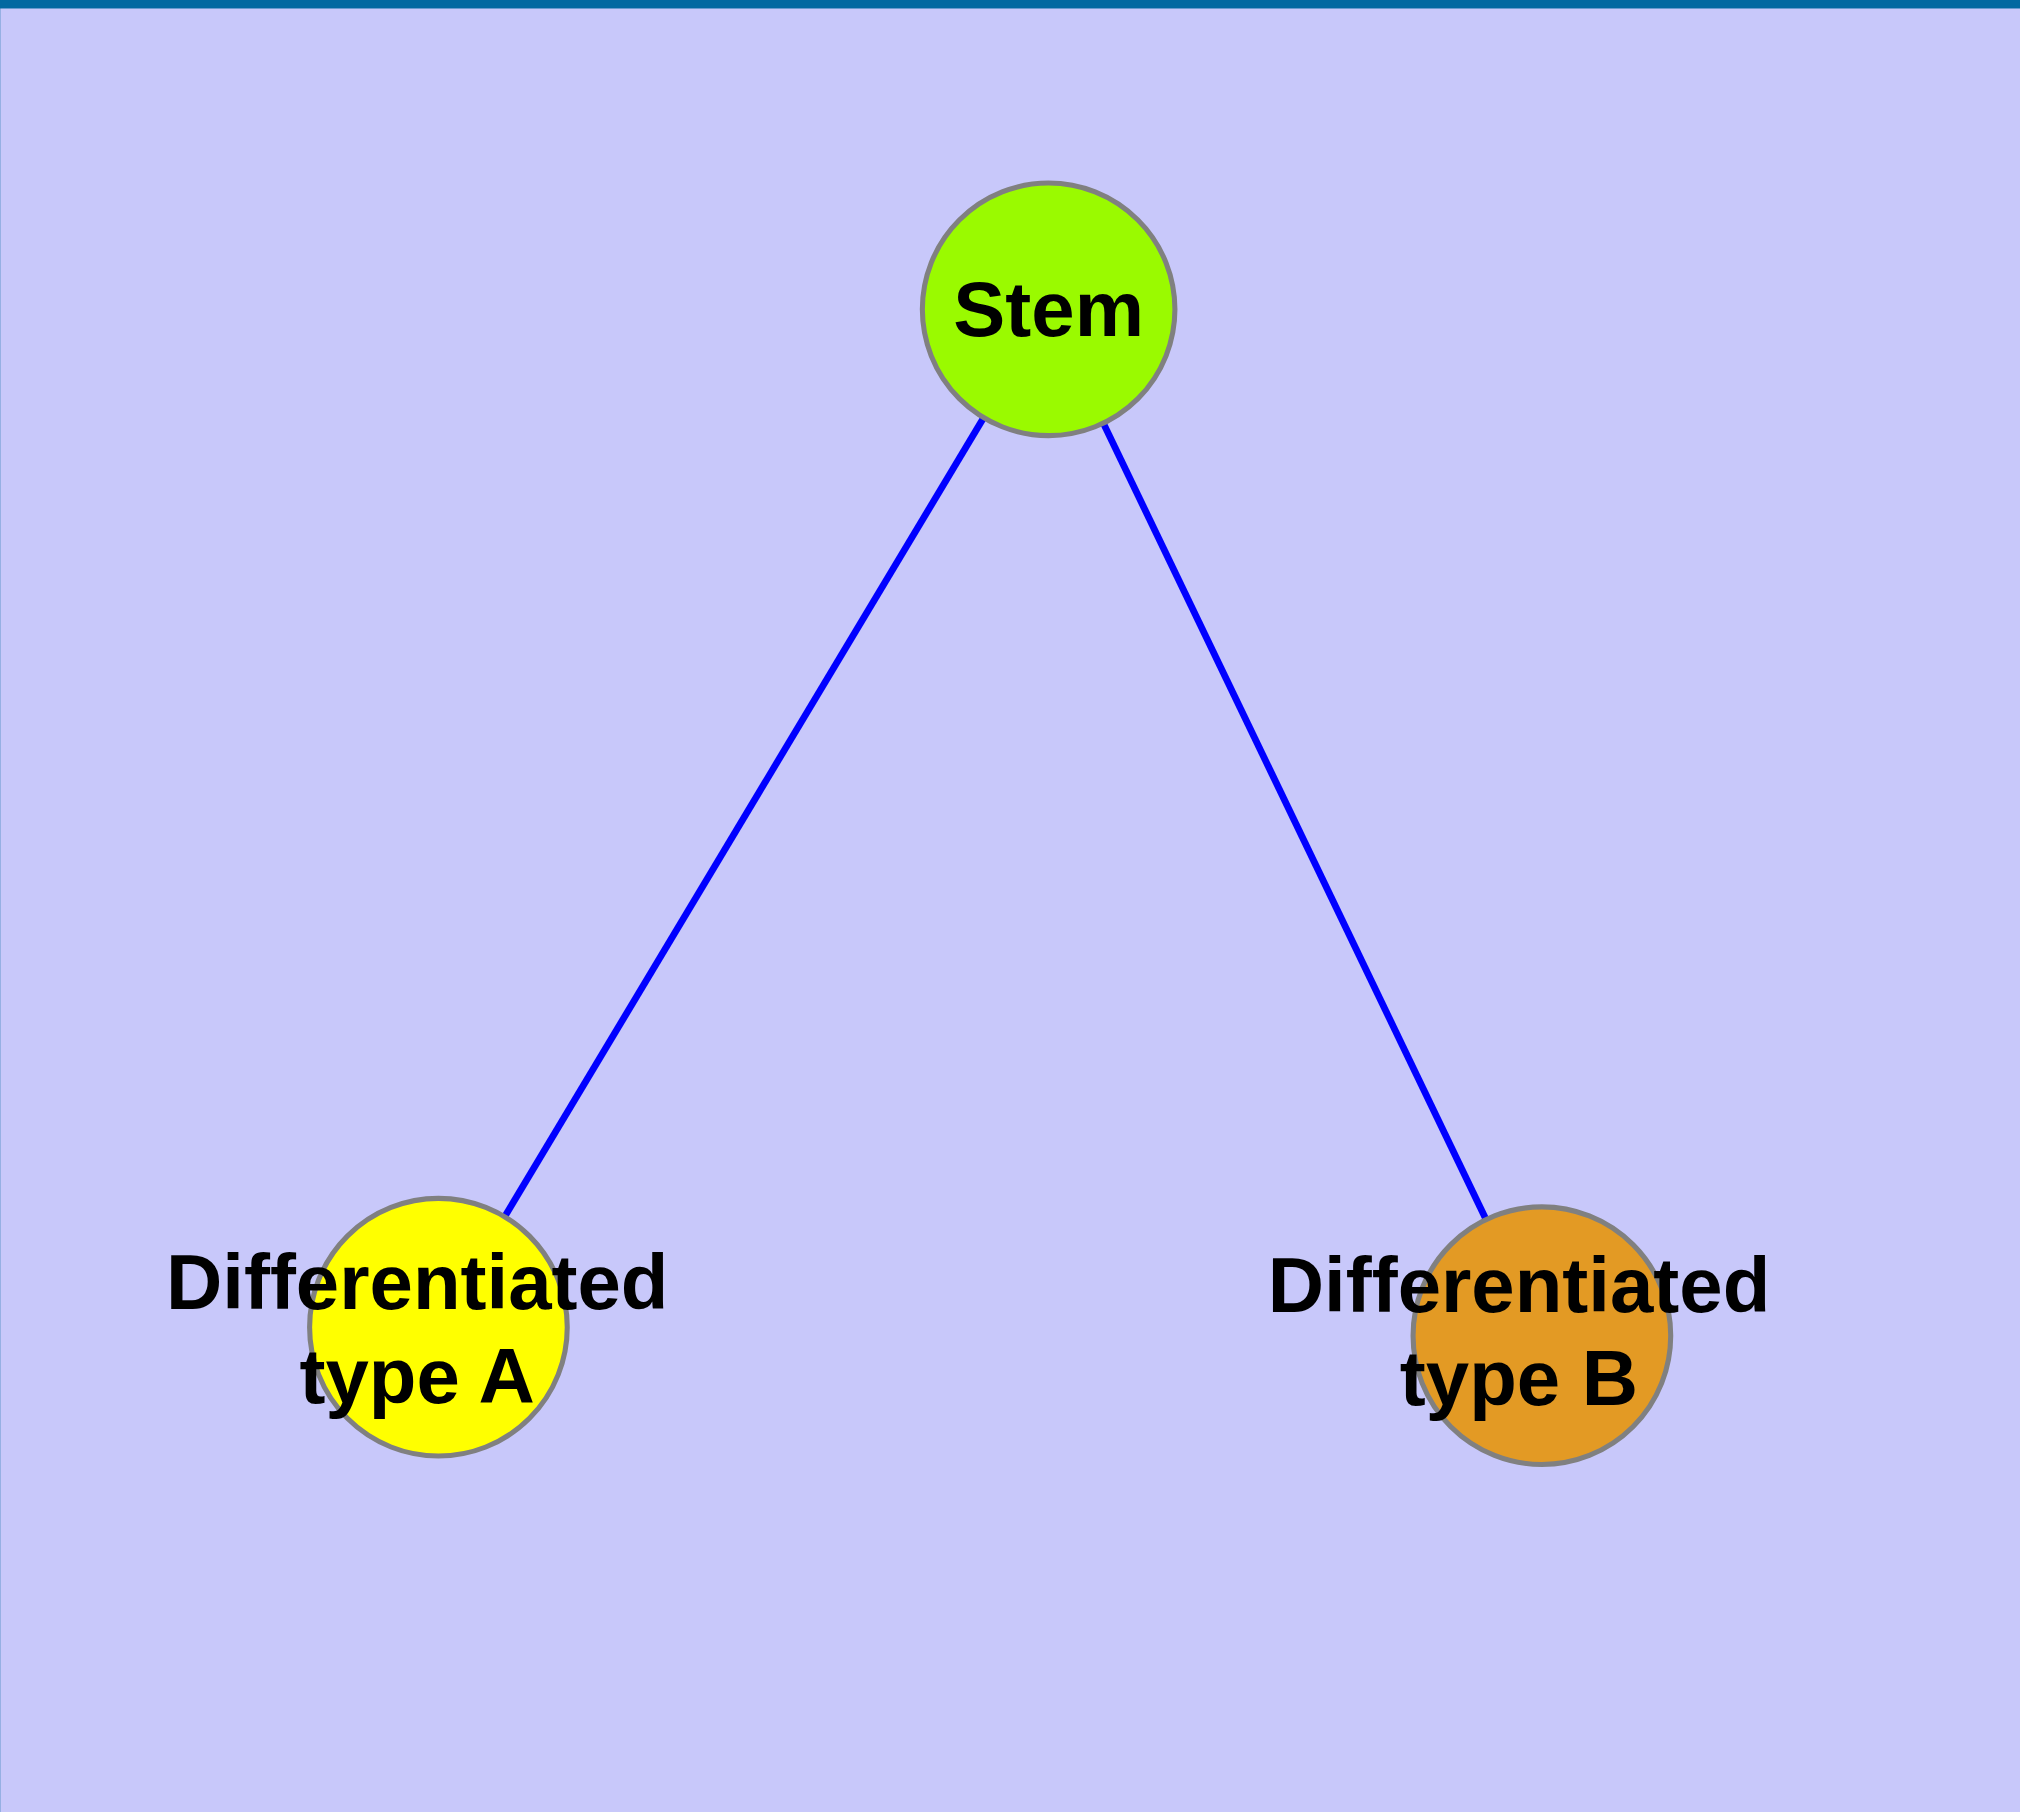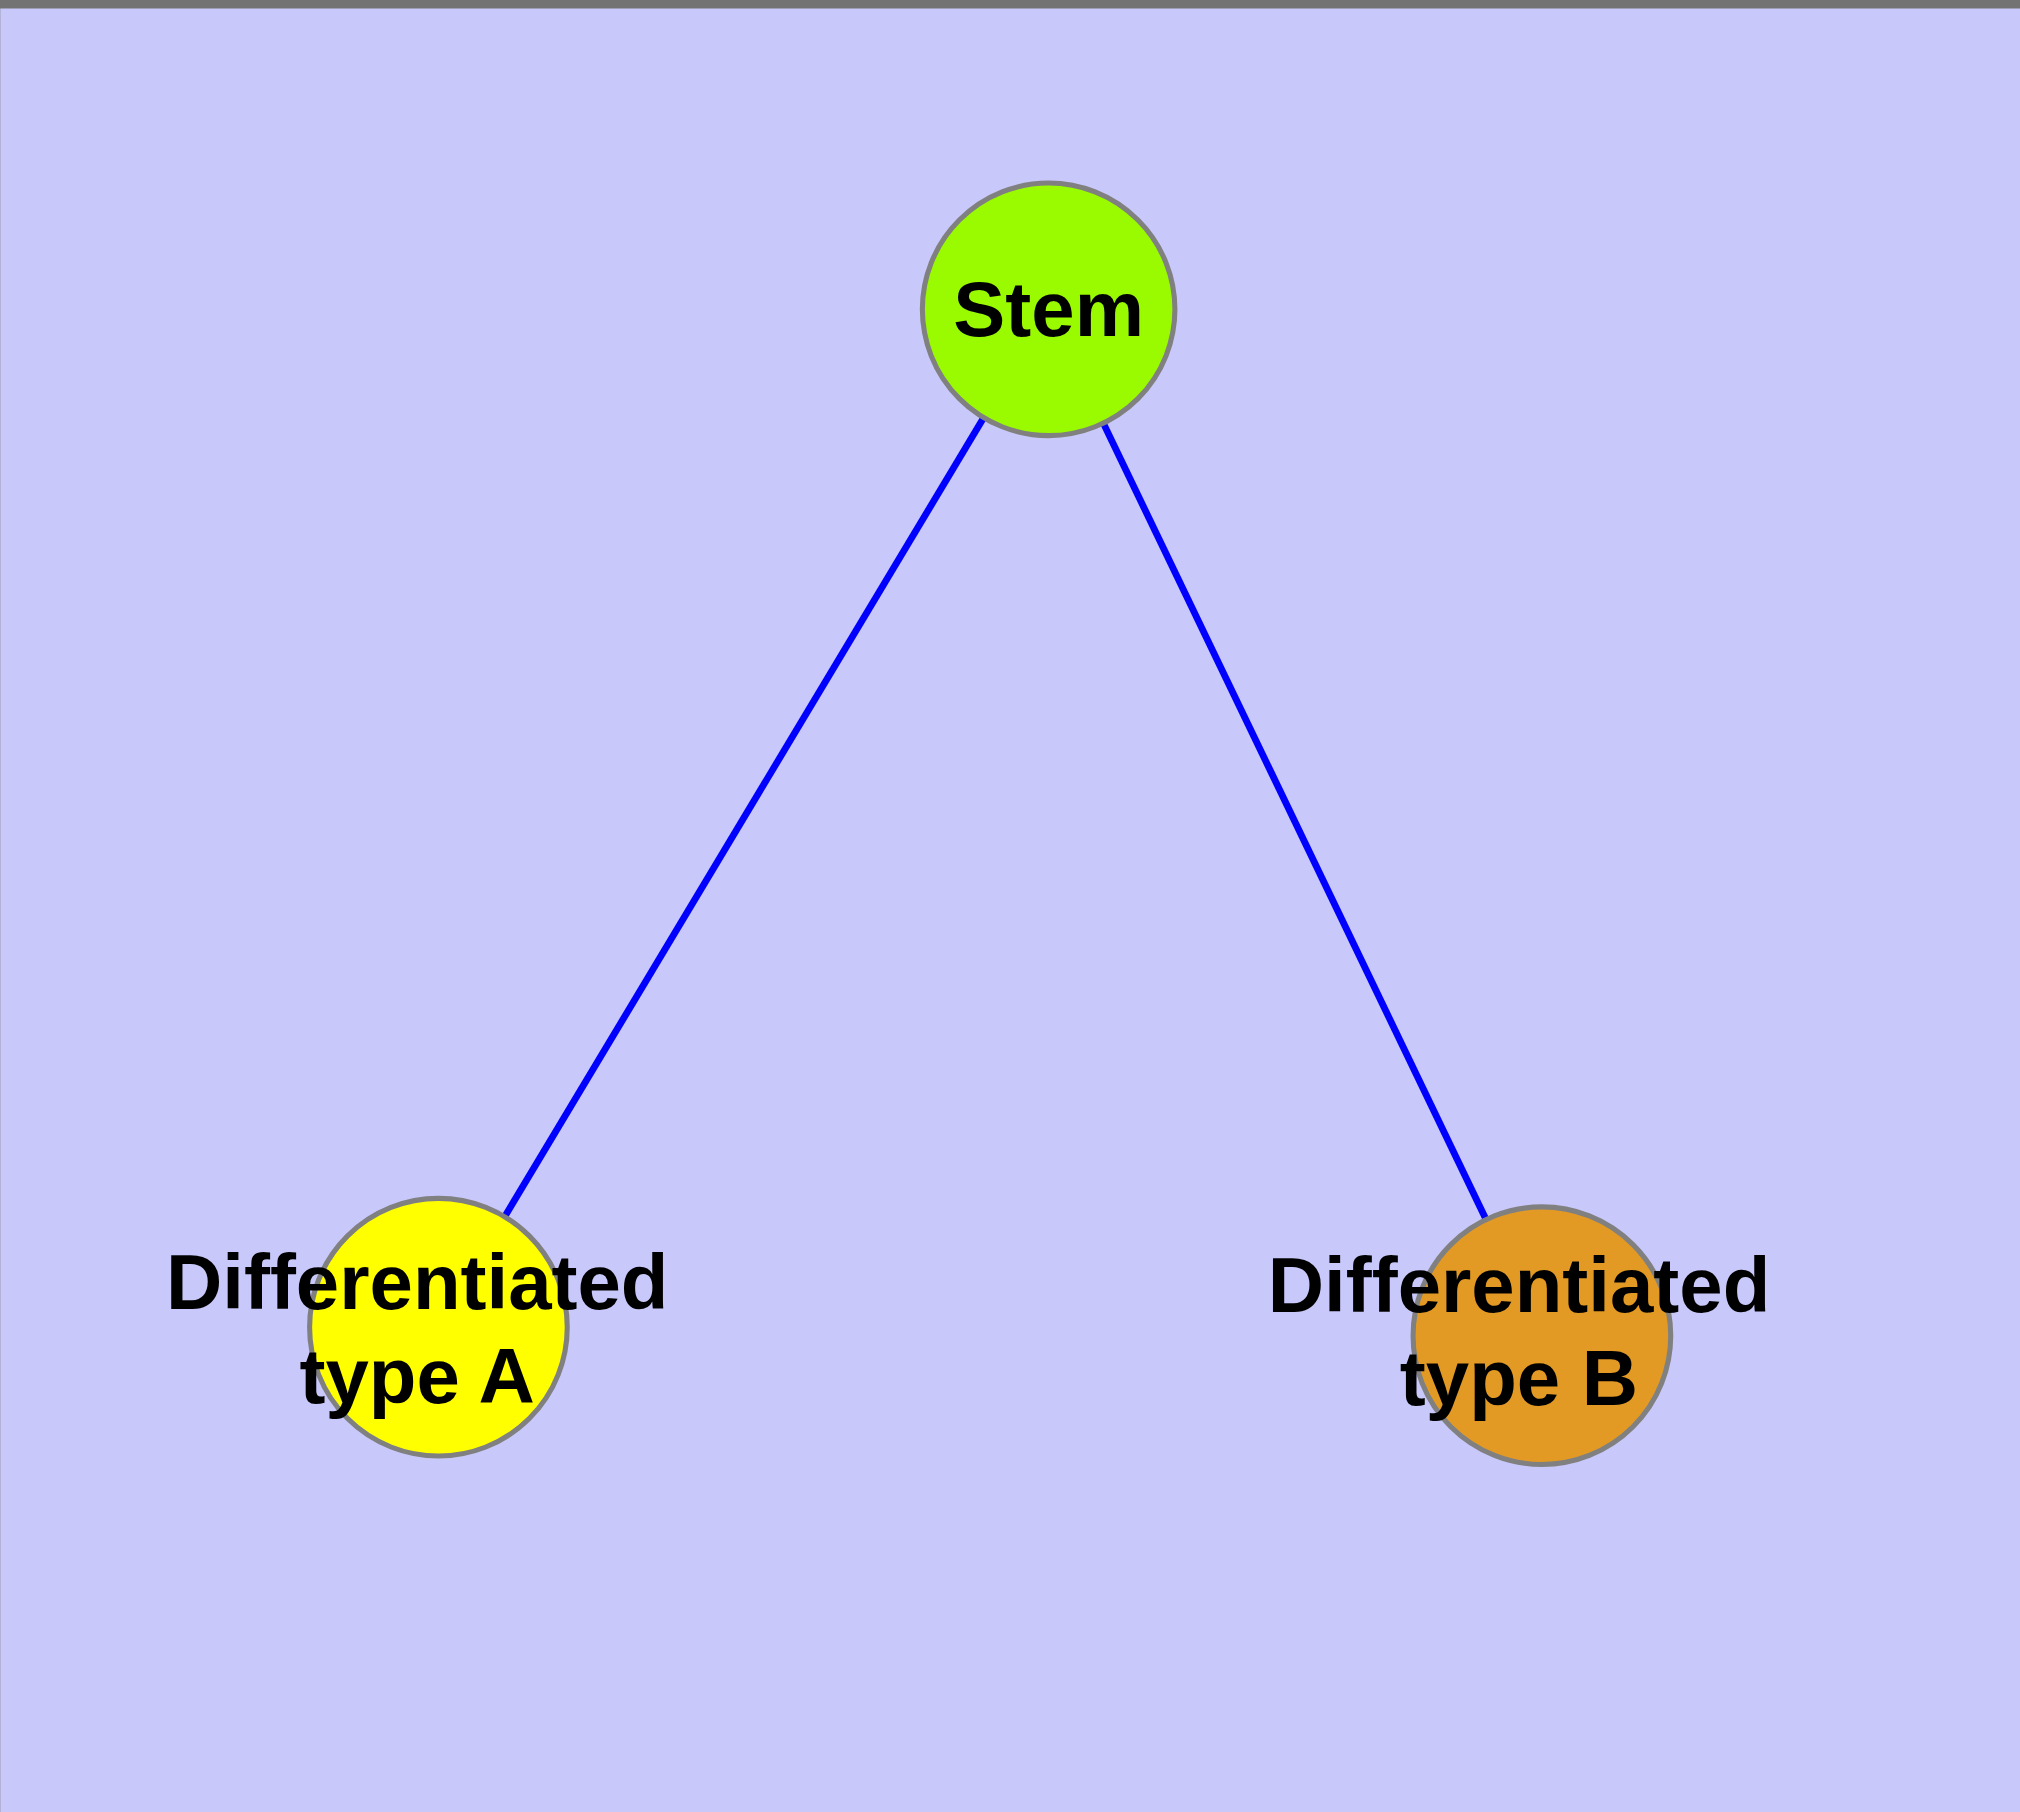"Stem" div { background: #737373 -> #0369a1 }
